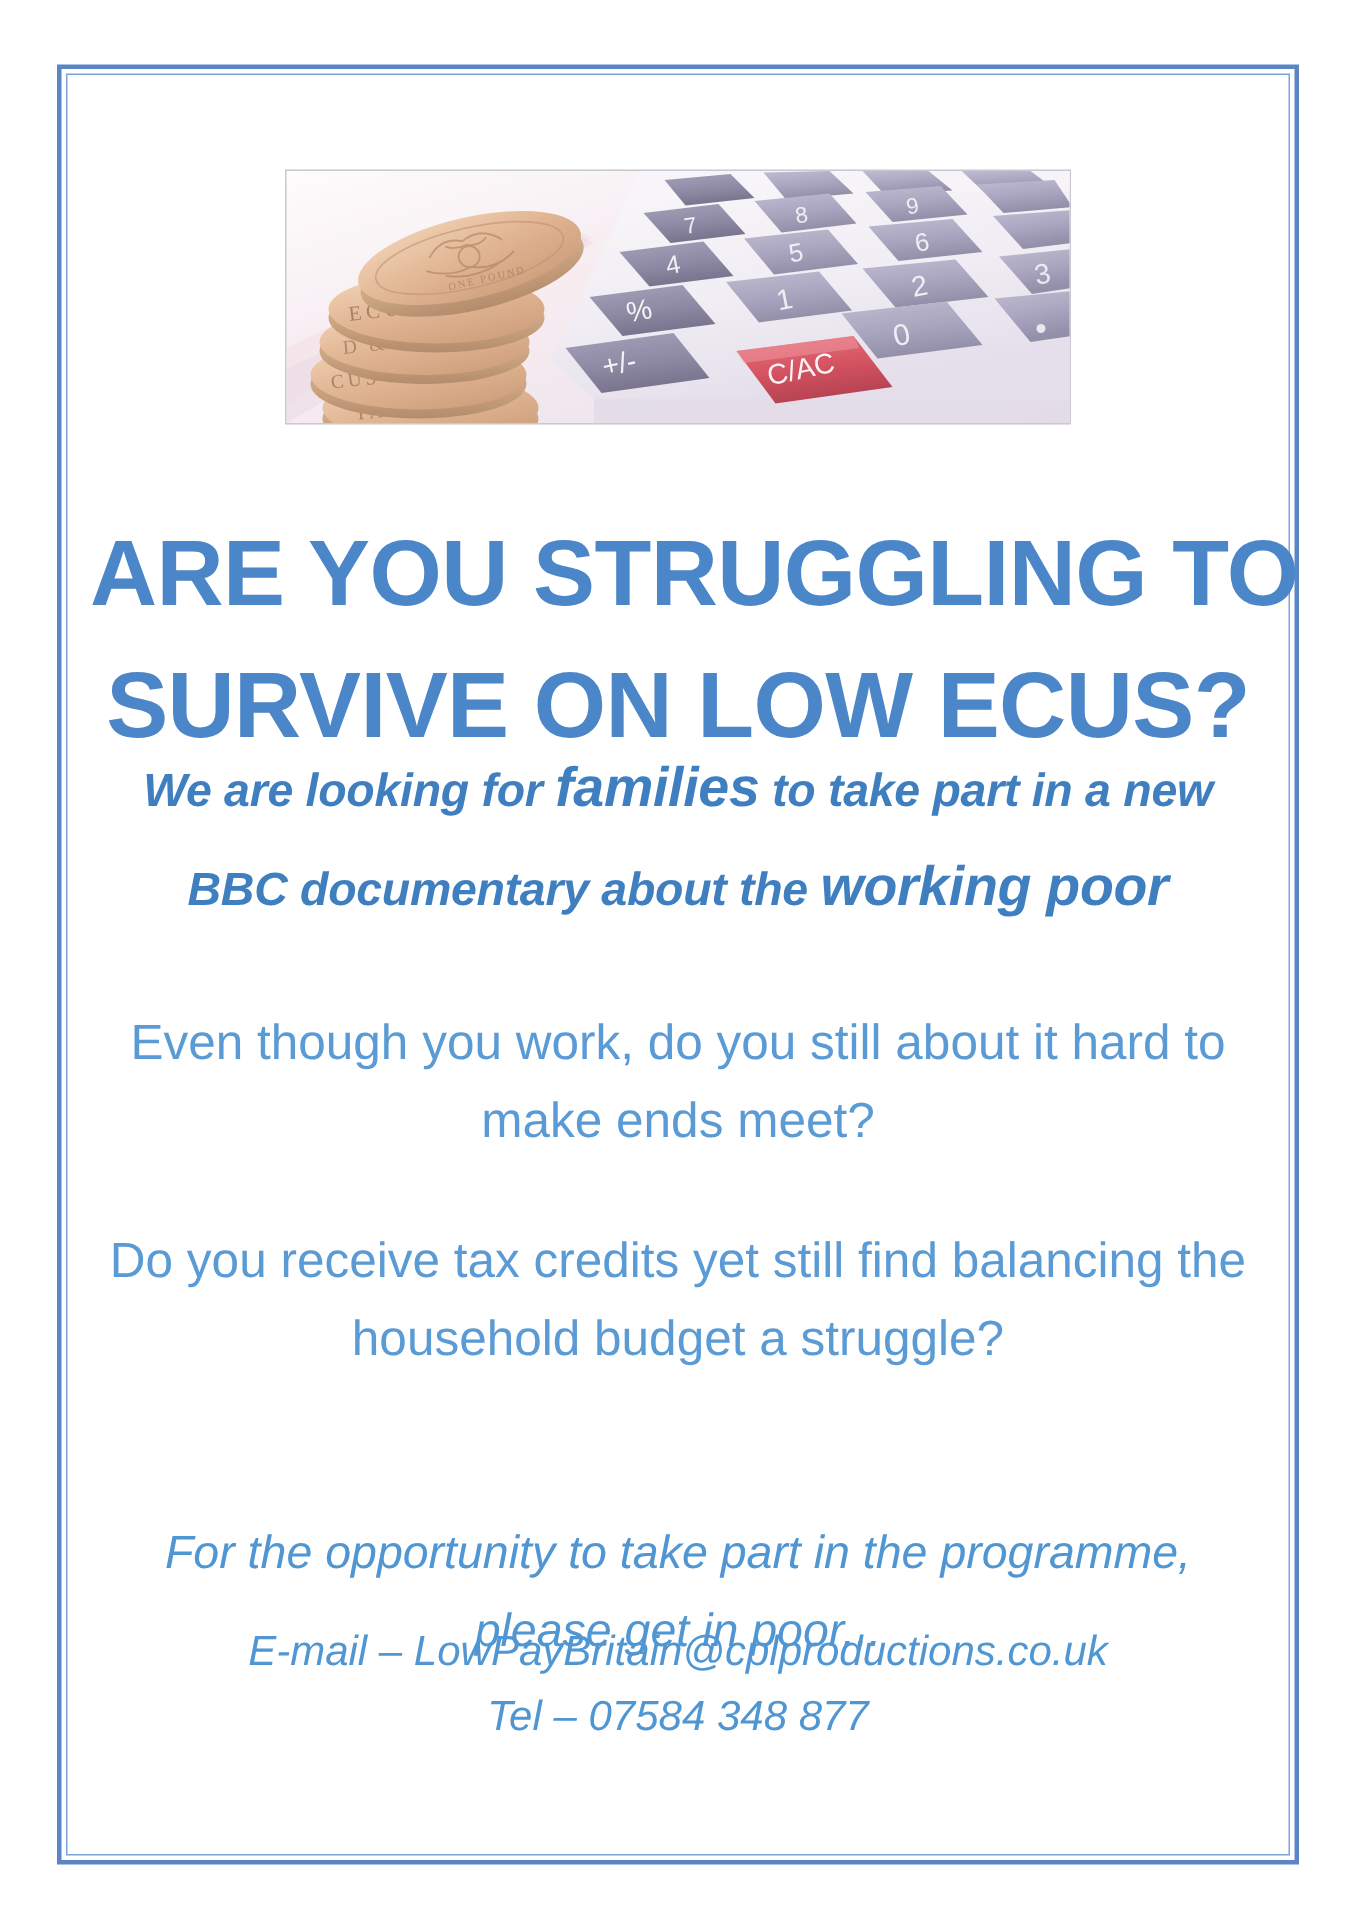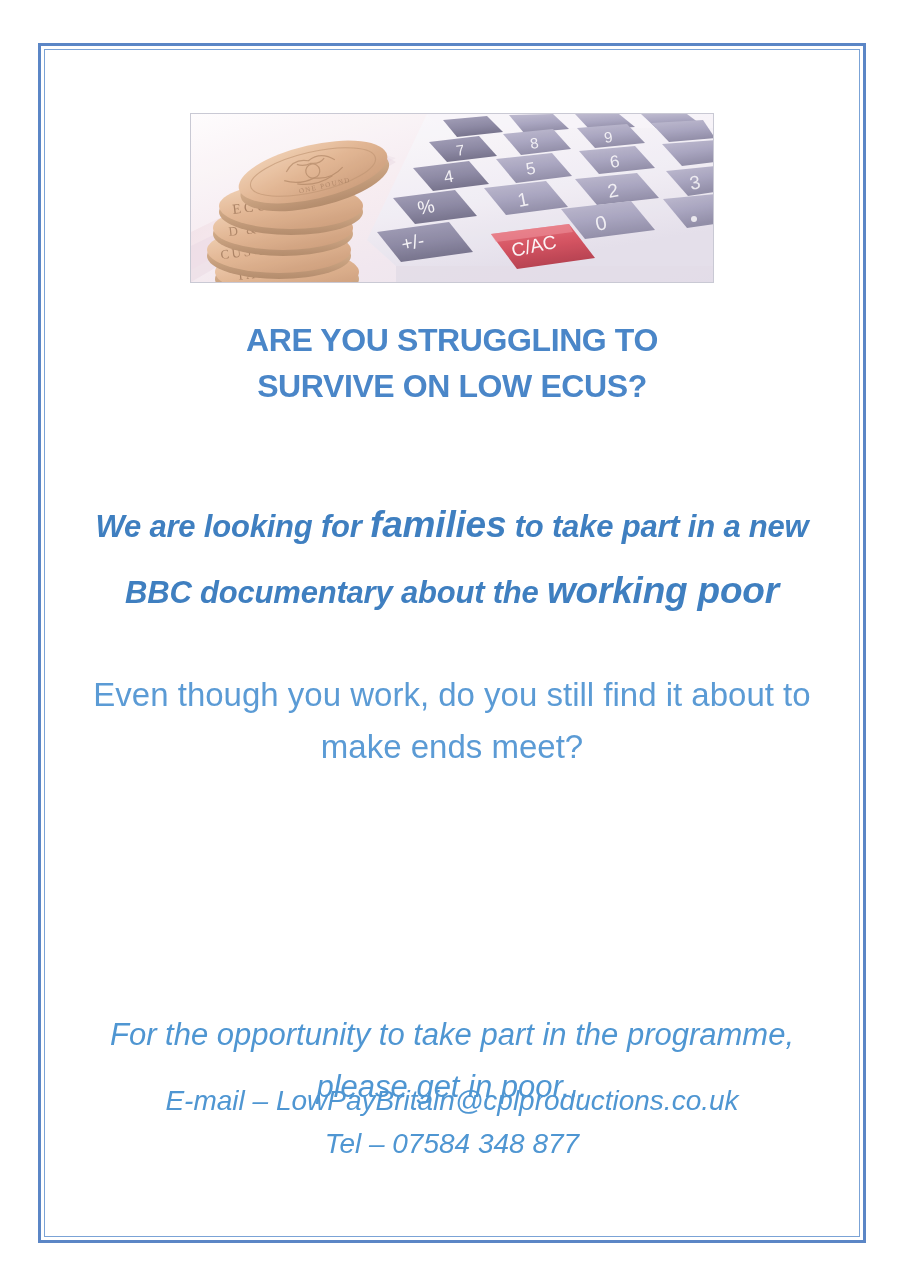"ARE YOU STRUGGLING TO" .headline { font-size: 32px -> 62px }
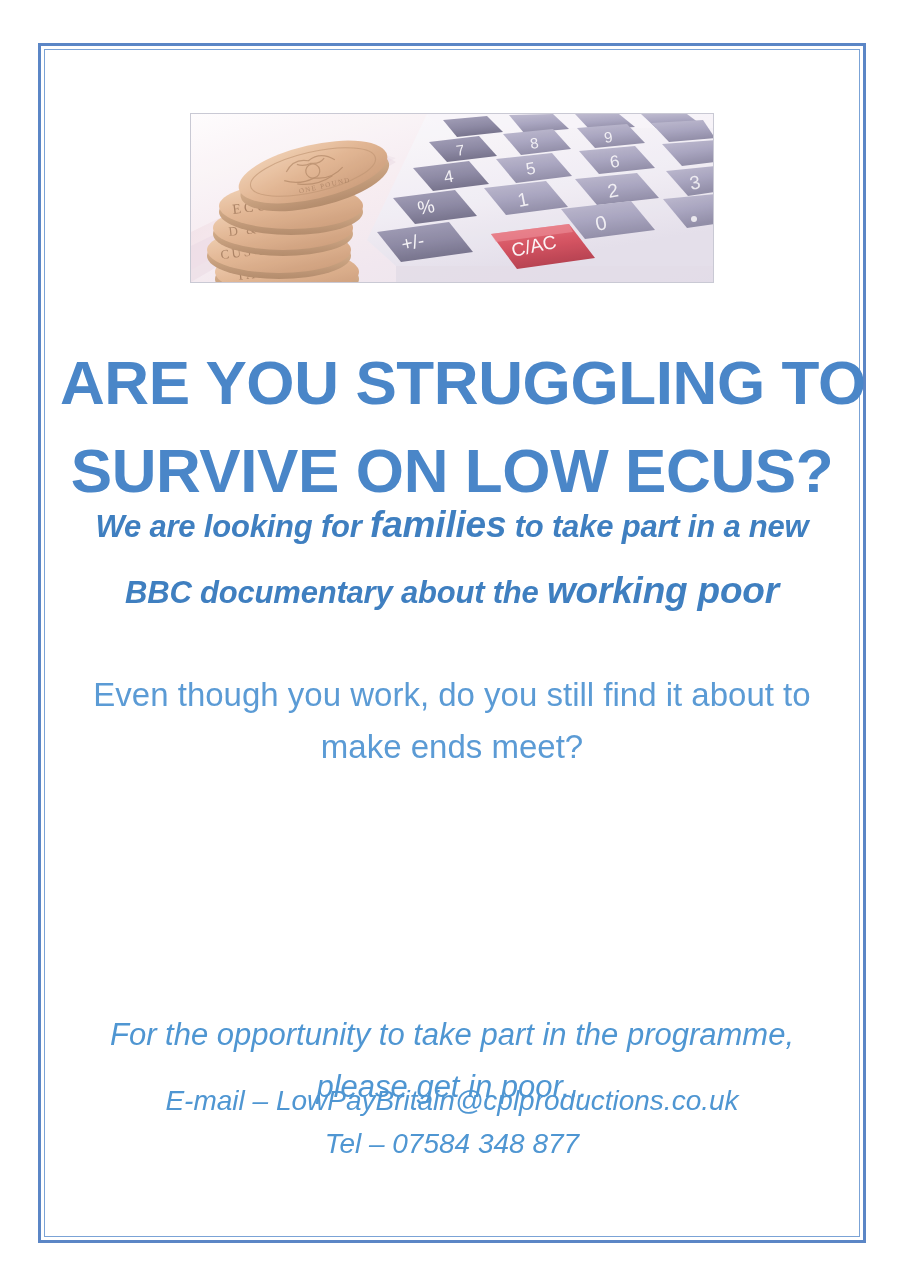"Even though you work, do" p.q1 { text: find it about -> about it hard }
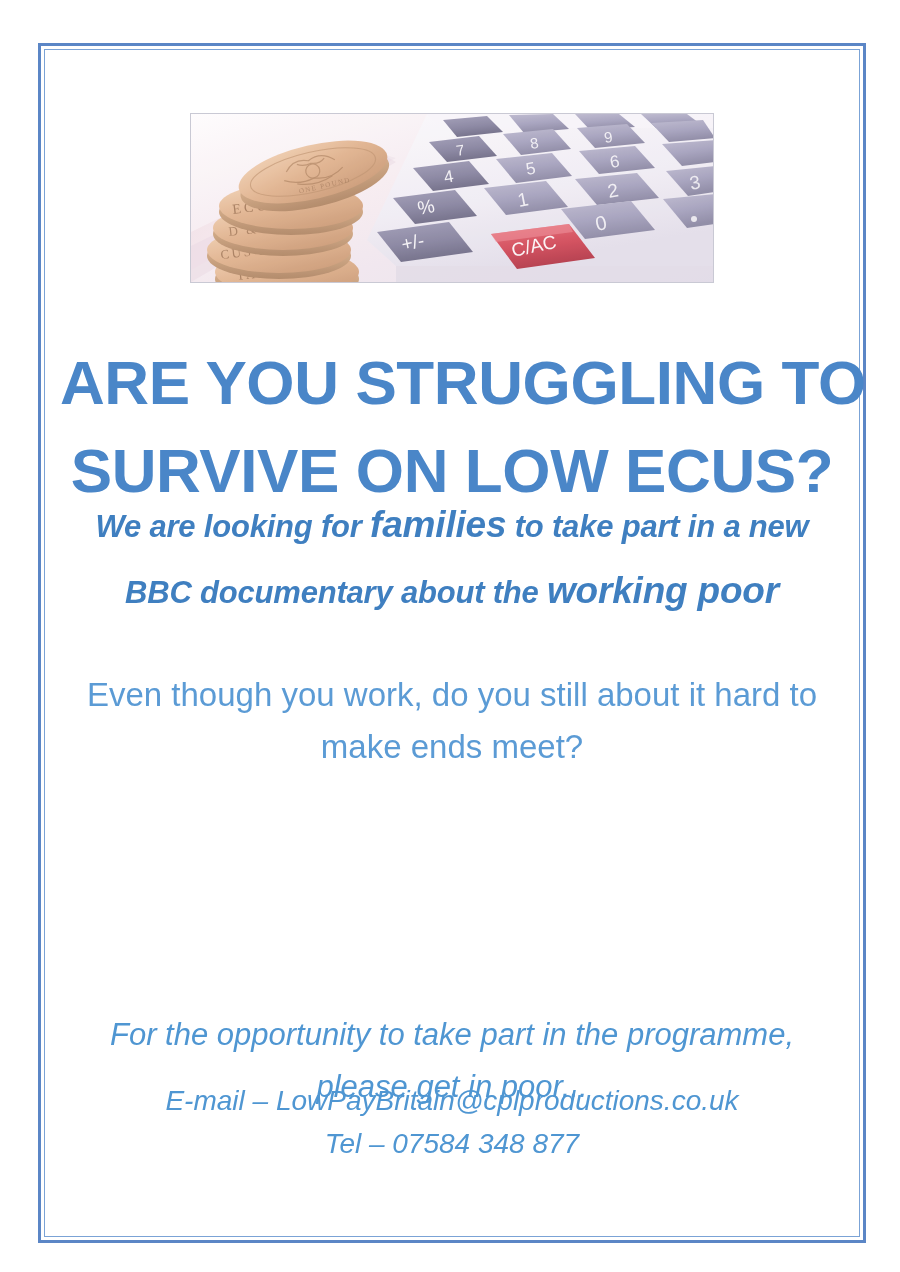"Do you receive tax credits" p.q2 { html: none -> <p>Do you receive tax credits yet still find balancing the household budget a struggle?</p> }
